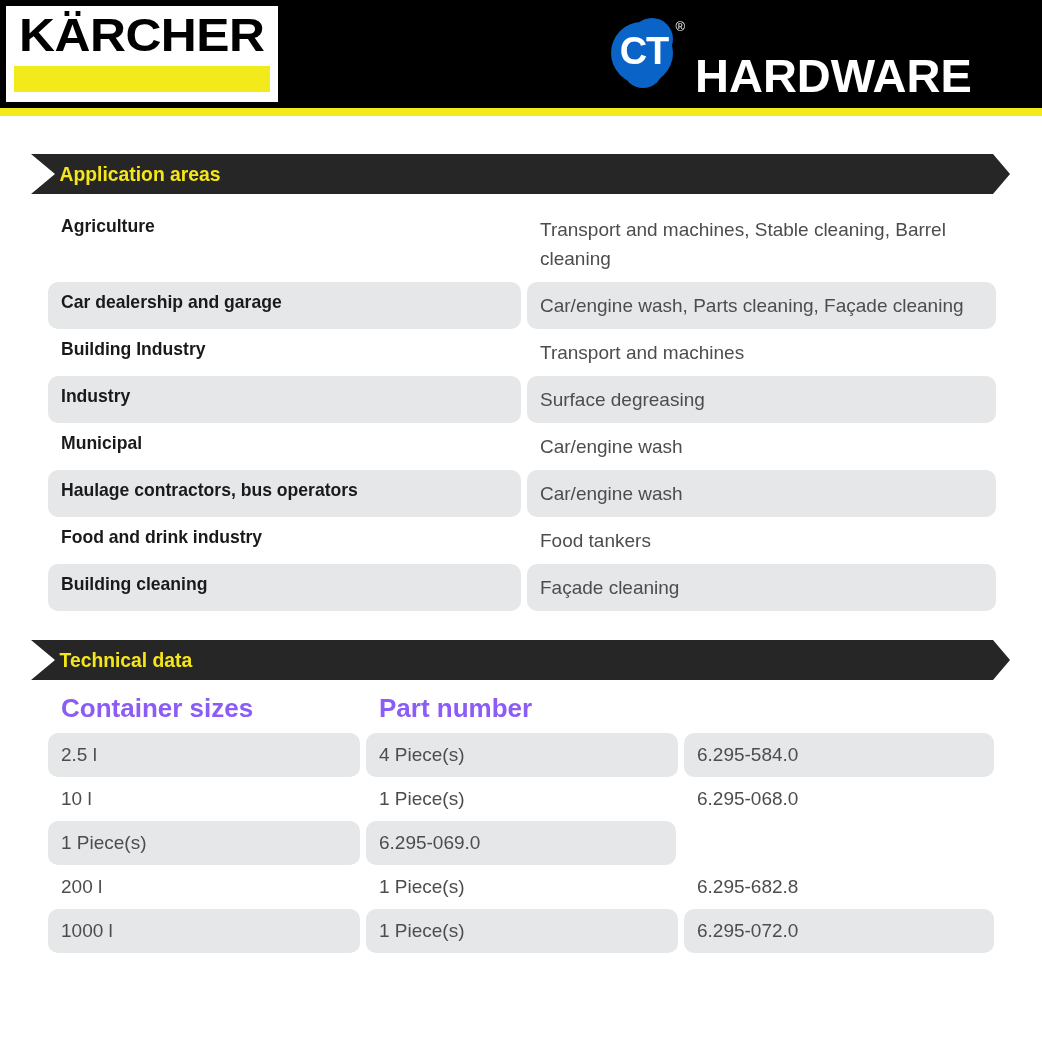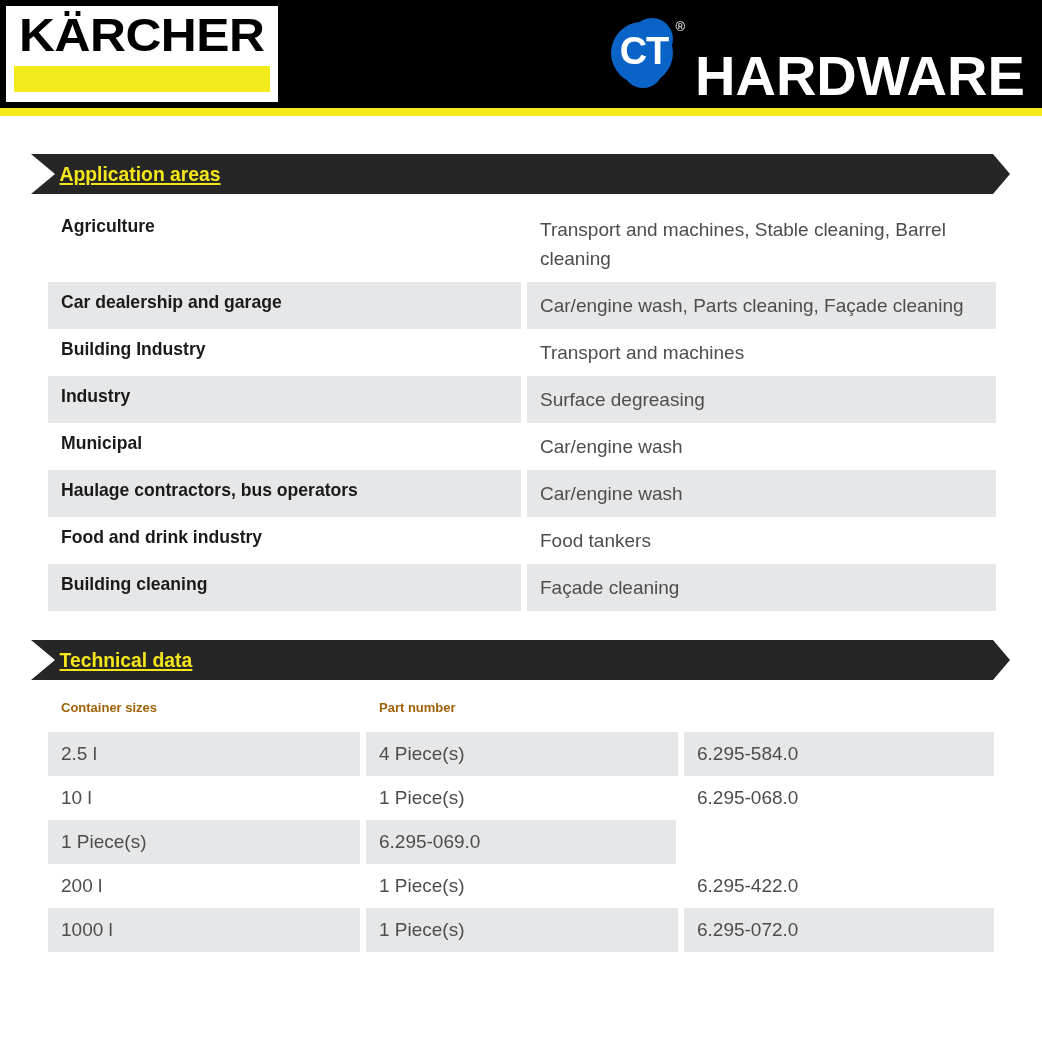"HARDWARE" .ct-word { font-size: 56px -> 47px }
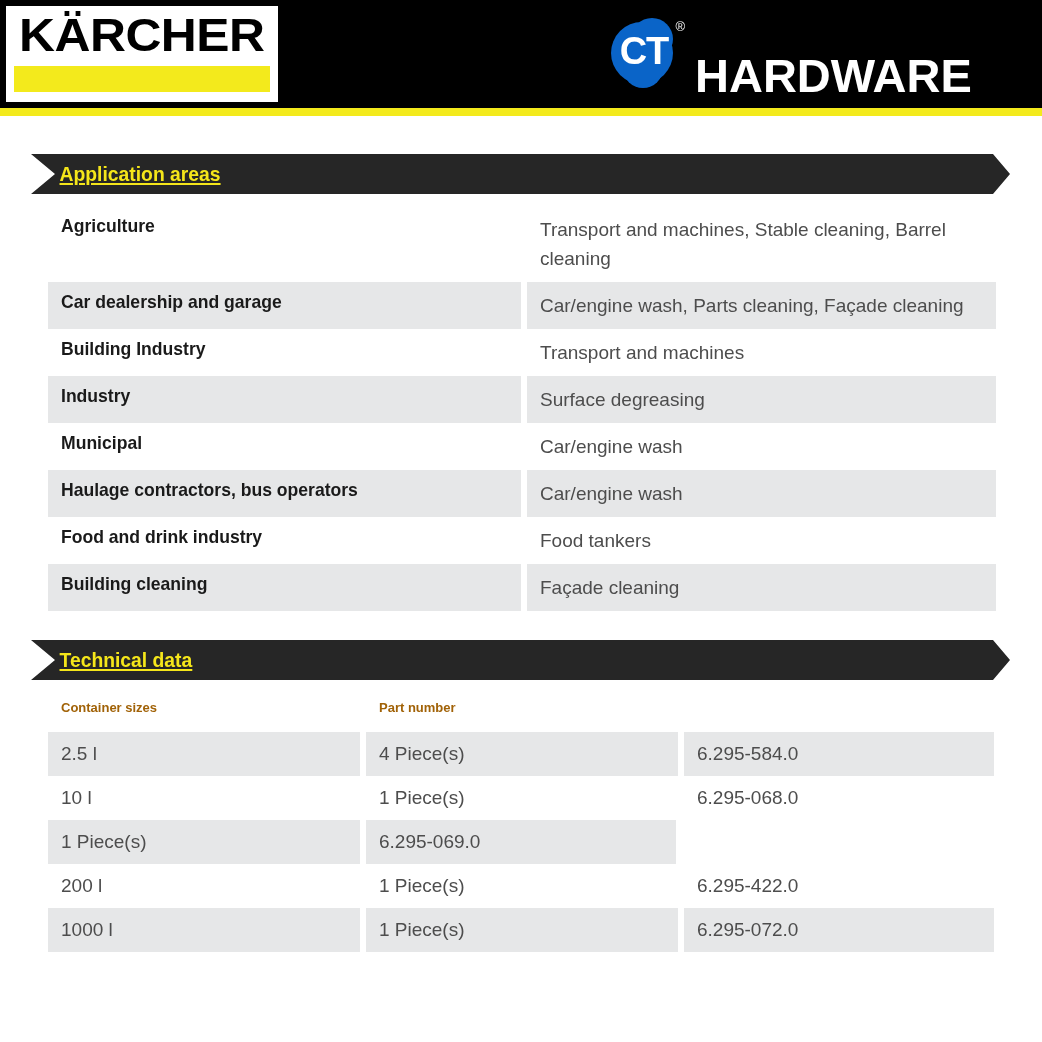"Application areas" .ribbon { text-decoration: underline -> none }
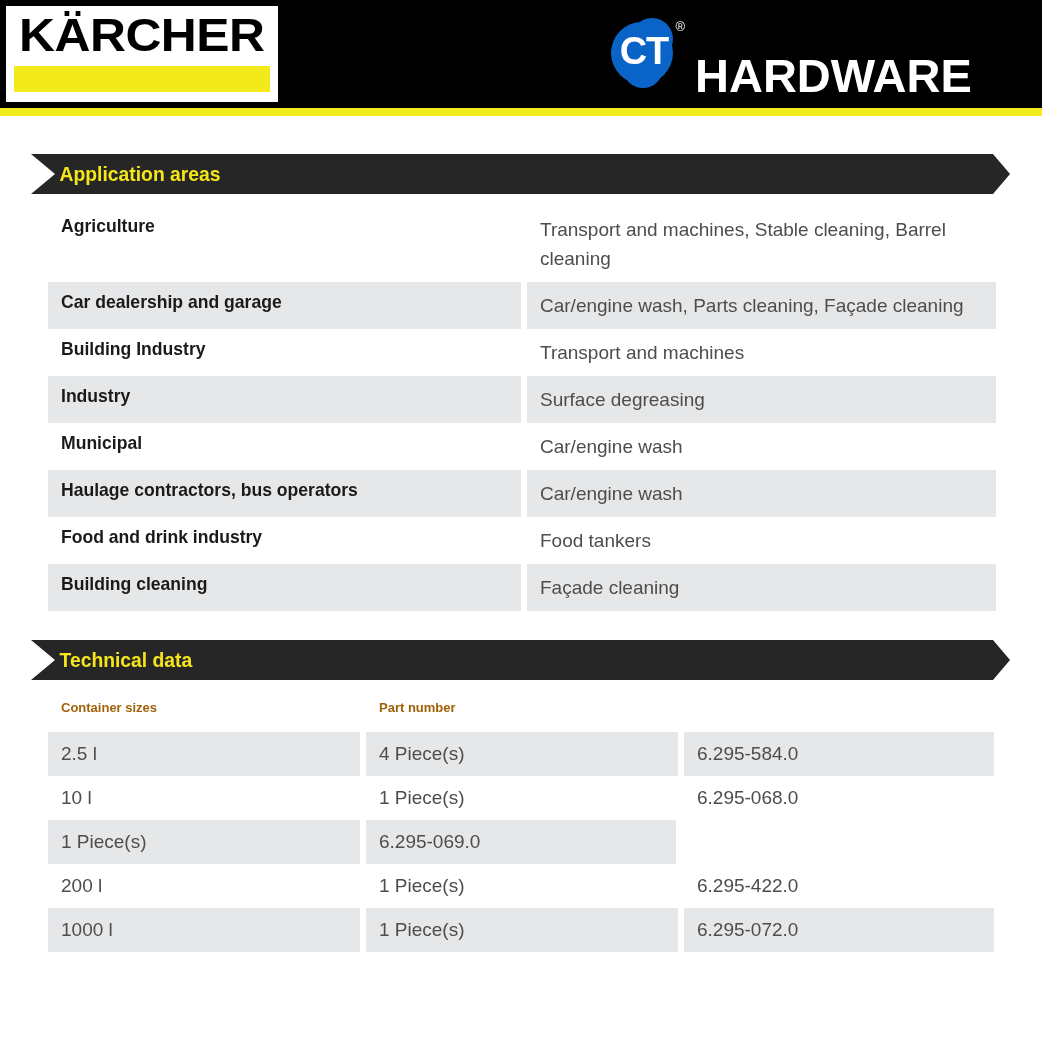"Car dealership and garage" .cell.shade { border-radius: none -> 10px }
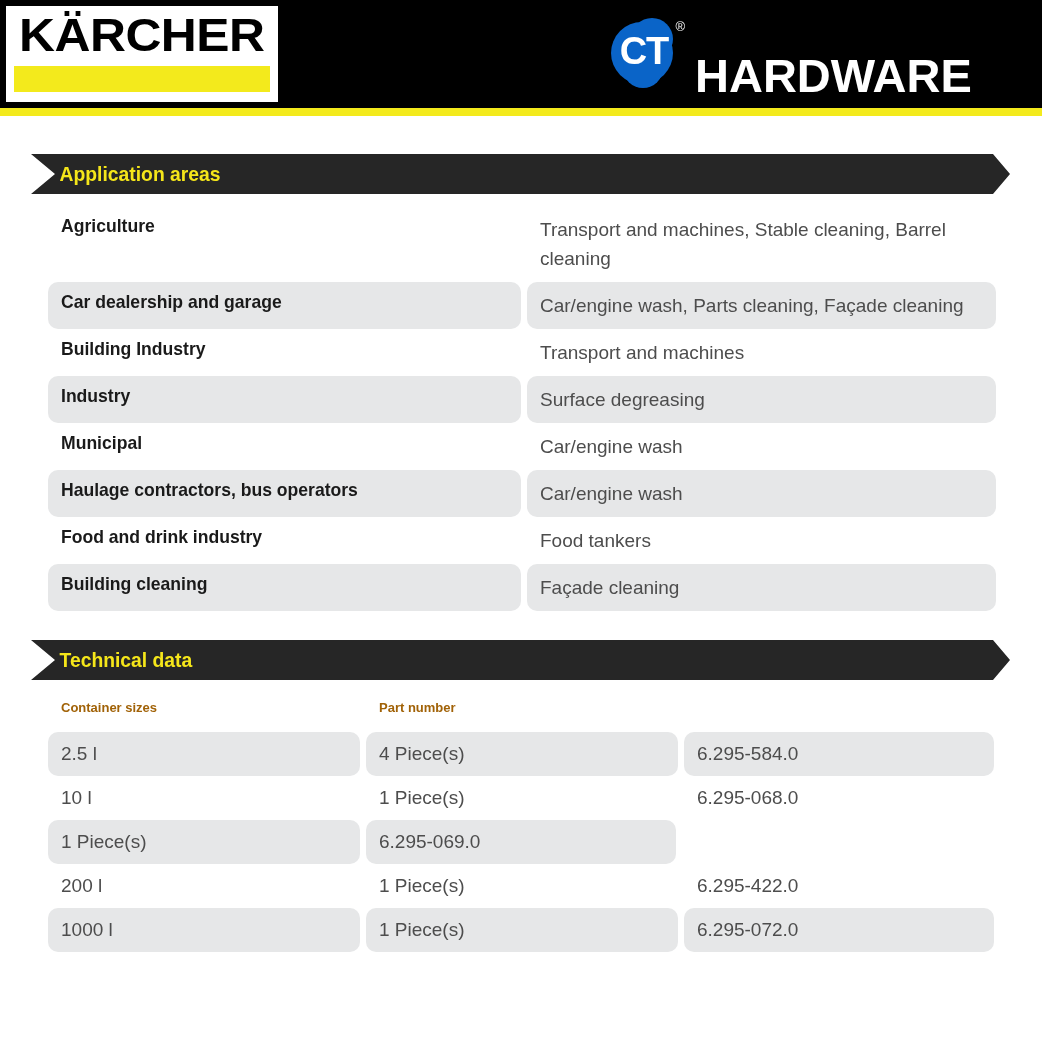"Container sizes" .th-txt { color: #a16207 -> #8b5cf6; font-size: 13px -> 26px }
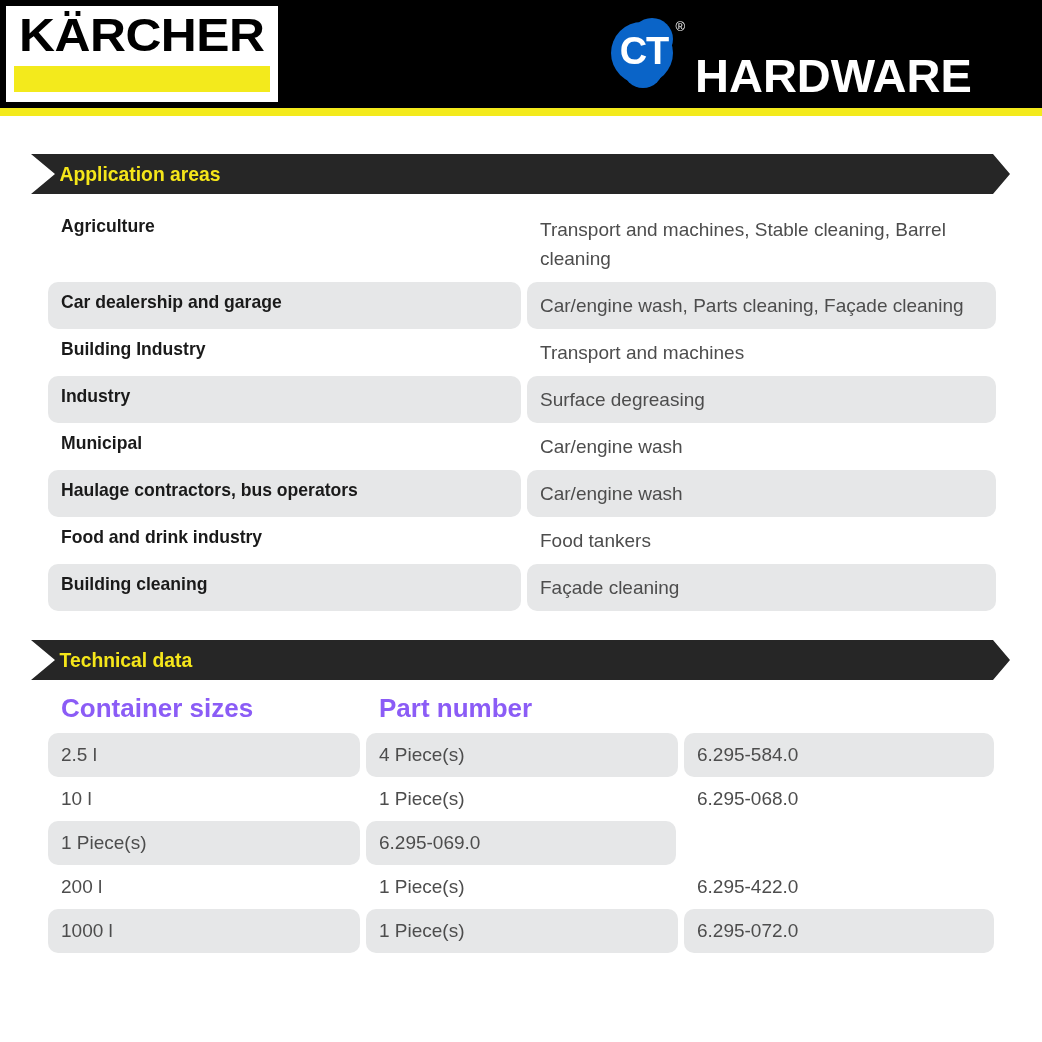"6.295-422.0" span.v-txt { text: 6.295-422.0 -> 6.295-682.8 }
